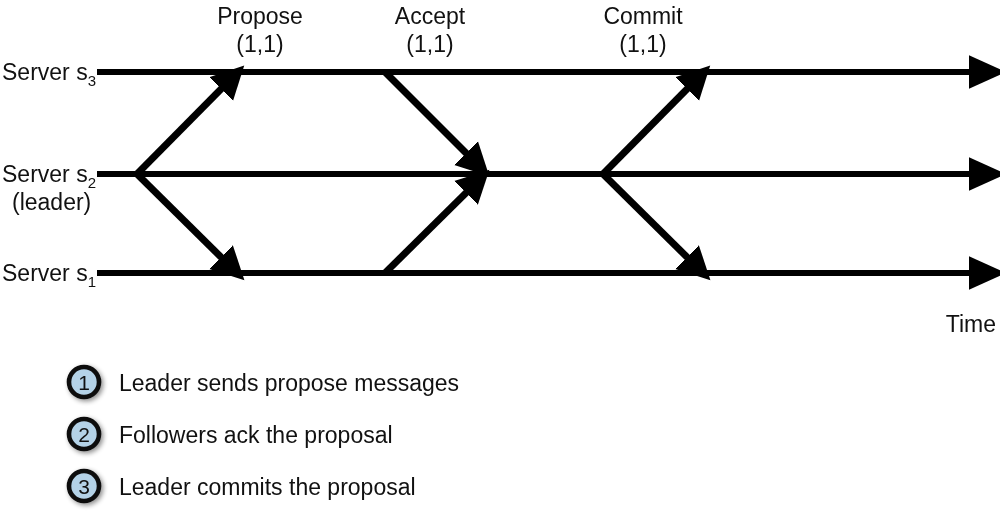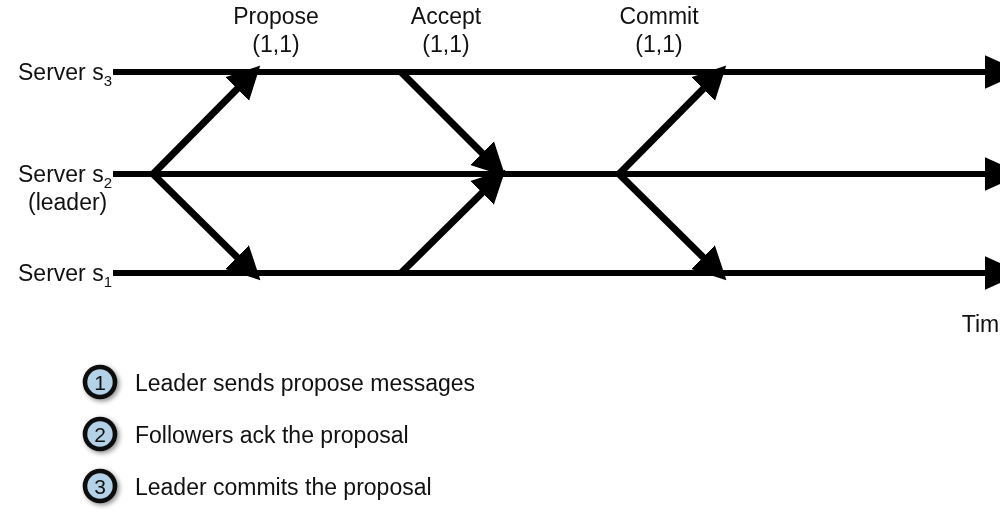"Propose" #figure { left: 16px -> 0 }
